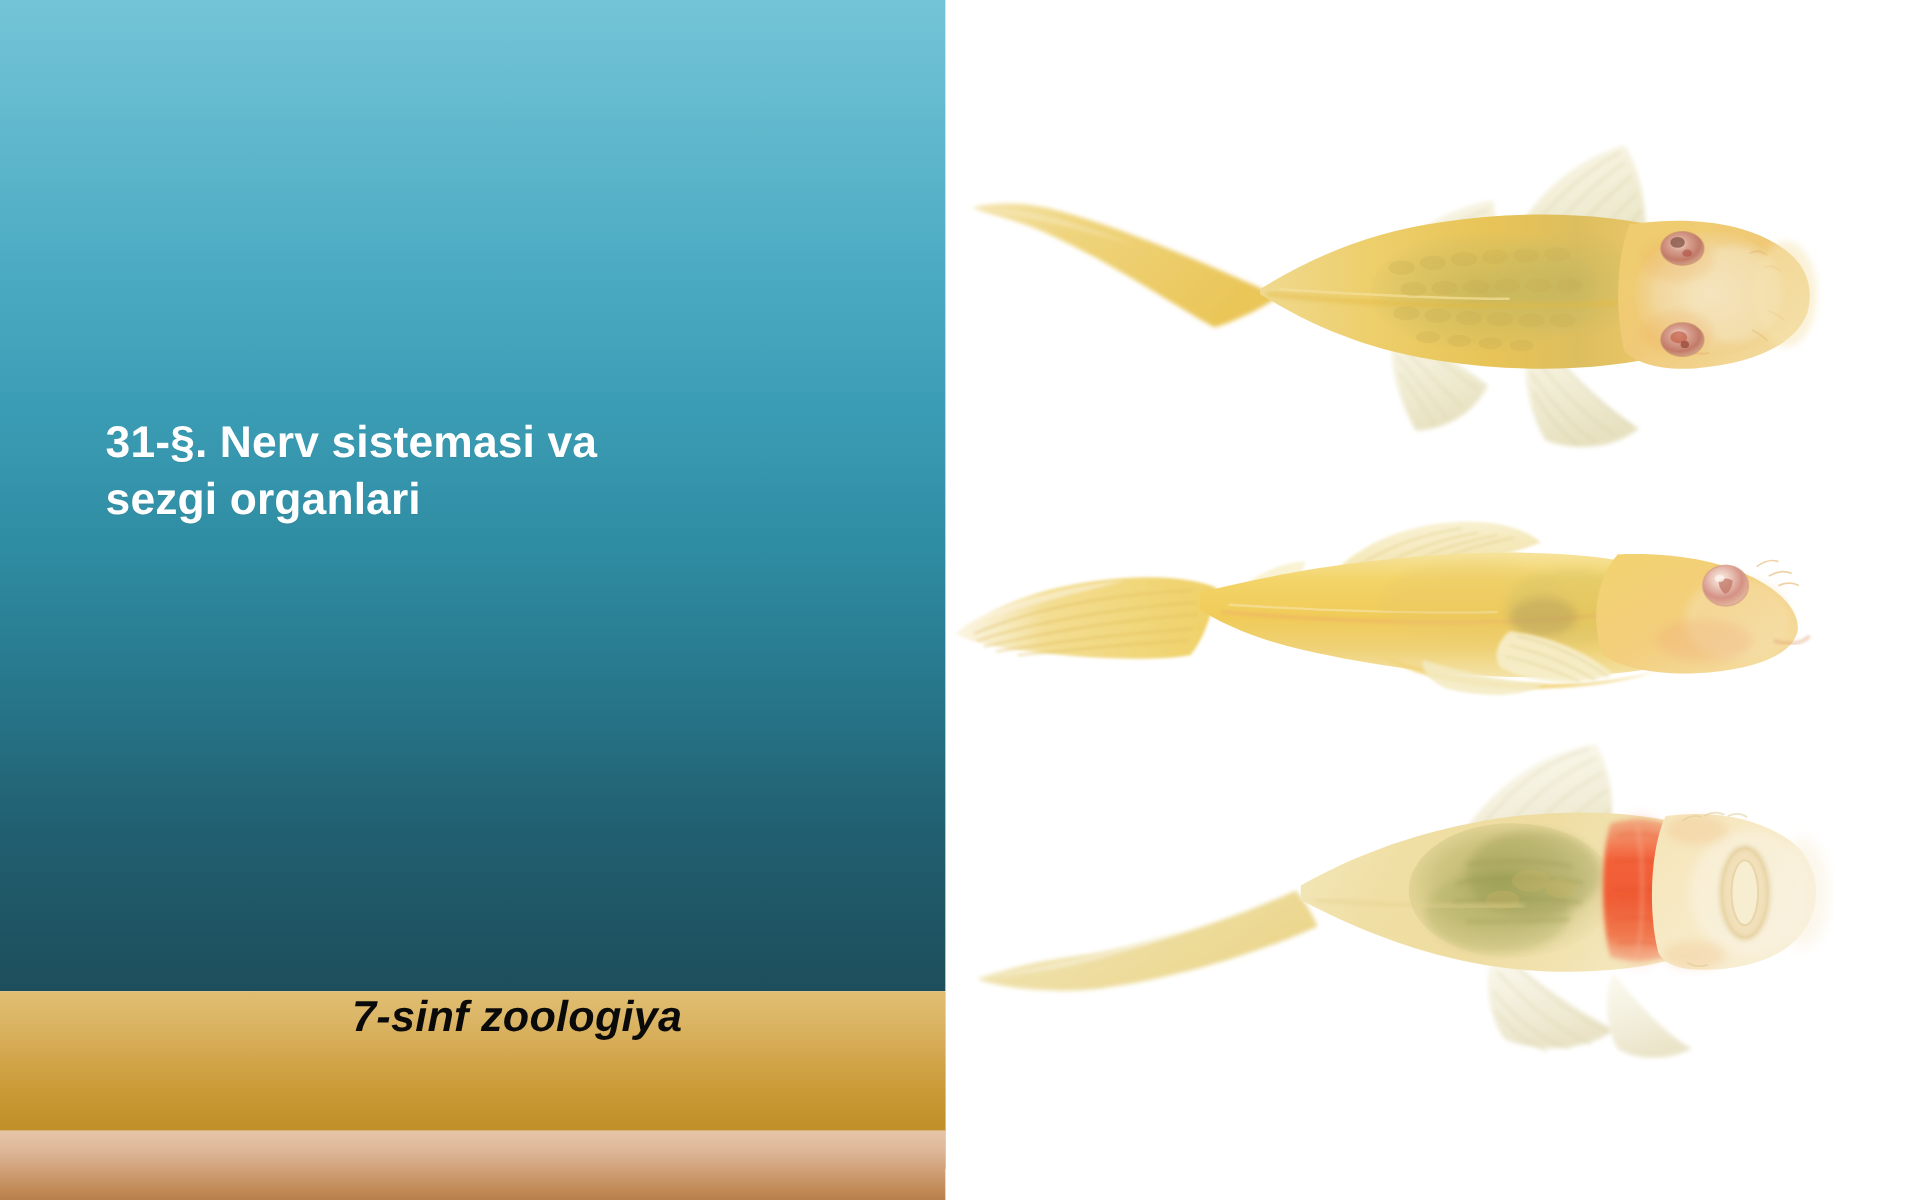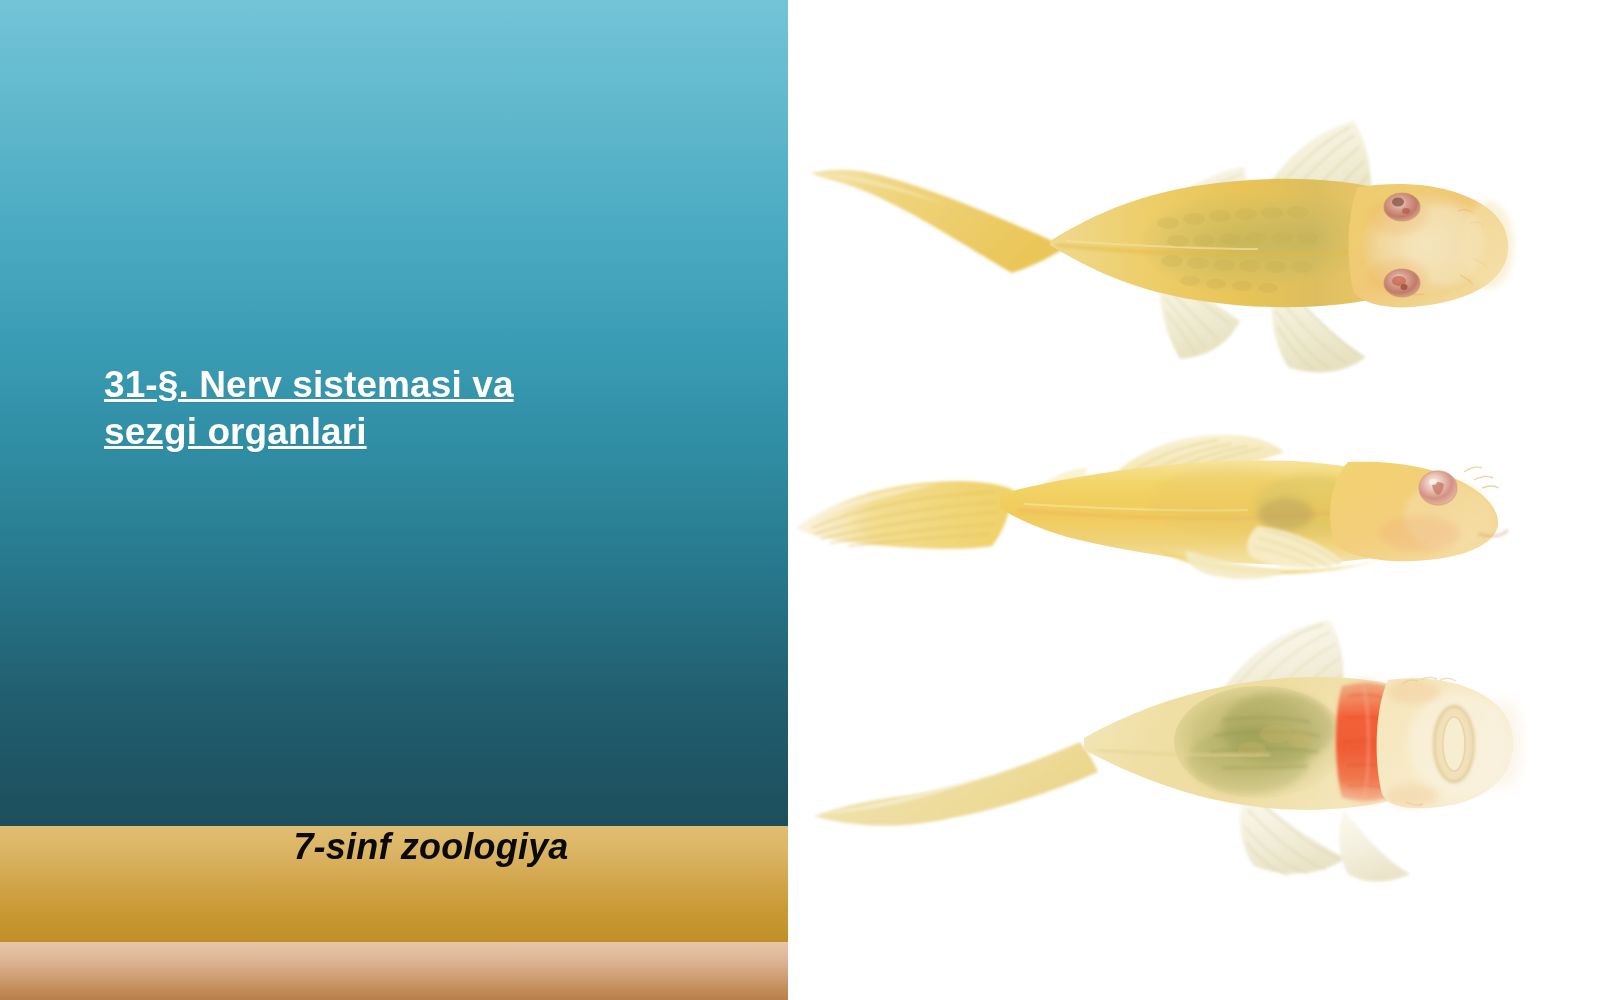"31-§. Nerv sistemasi va" .title-text { margin: 16px -> 0; text-decoration: underline -> none }
